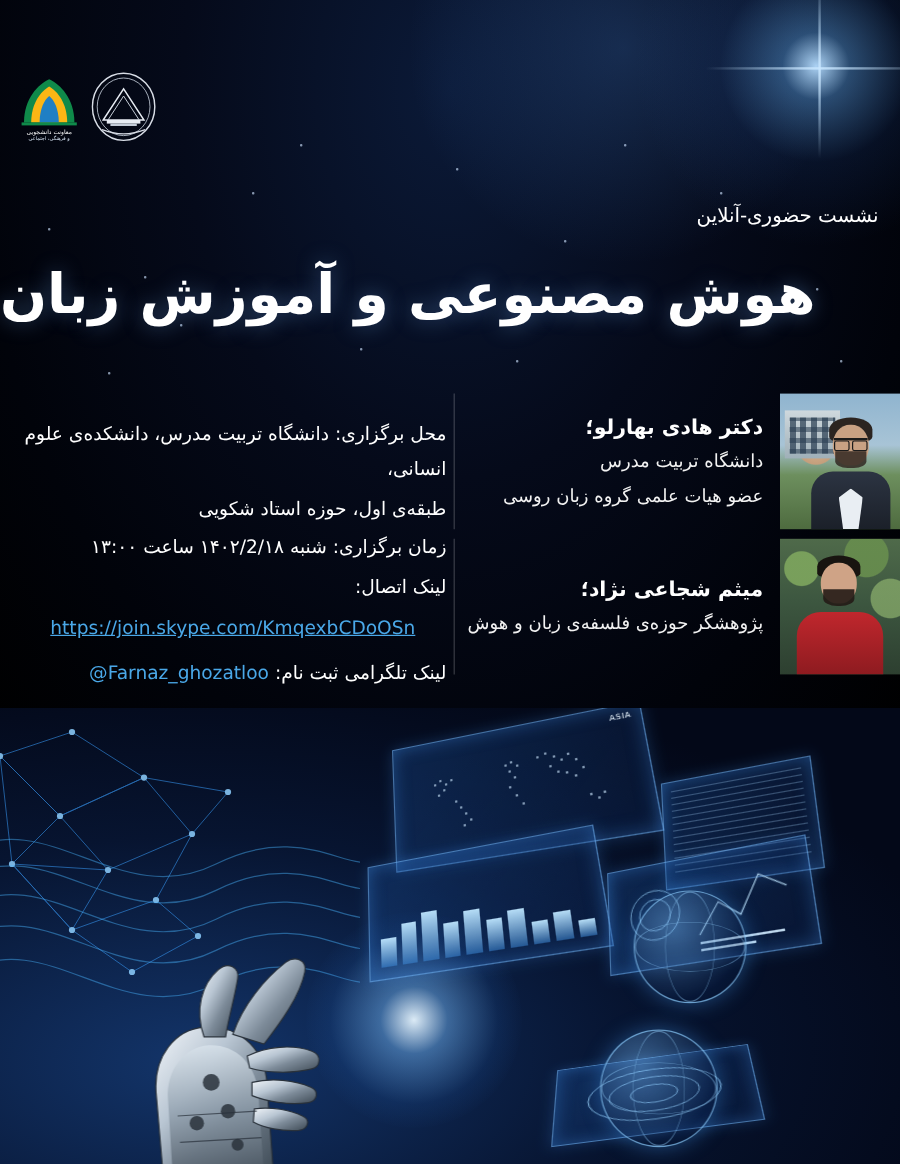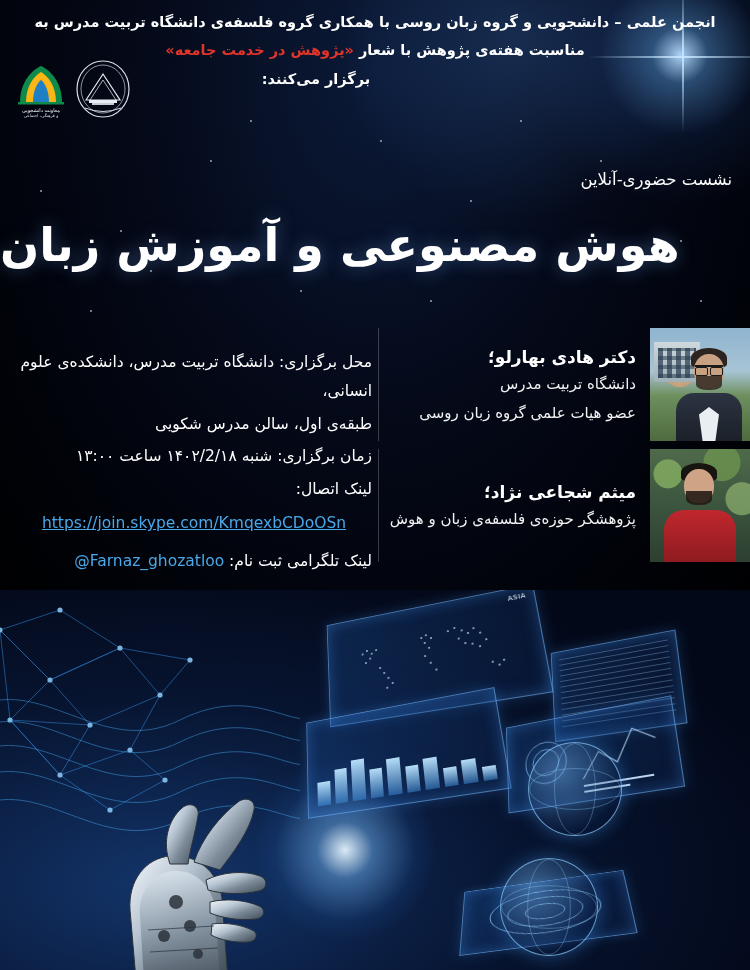"انجمن علمی – دانشجویی و" div.header-text { html: <div> <div>انجمن علمی – دانشجویی و گروه زبان روسی با همکاری گروه فلسفه‌ی دانشگاه تربیت مدرس به</div> <div> <span>مناسبت هفته‌ی پژوهش با شعار </span><span>«پژوهش در خدمت جامعه»</span> </div> <div>برگزار می‌کنند:</div> </div> -> none }
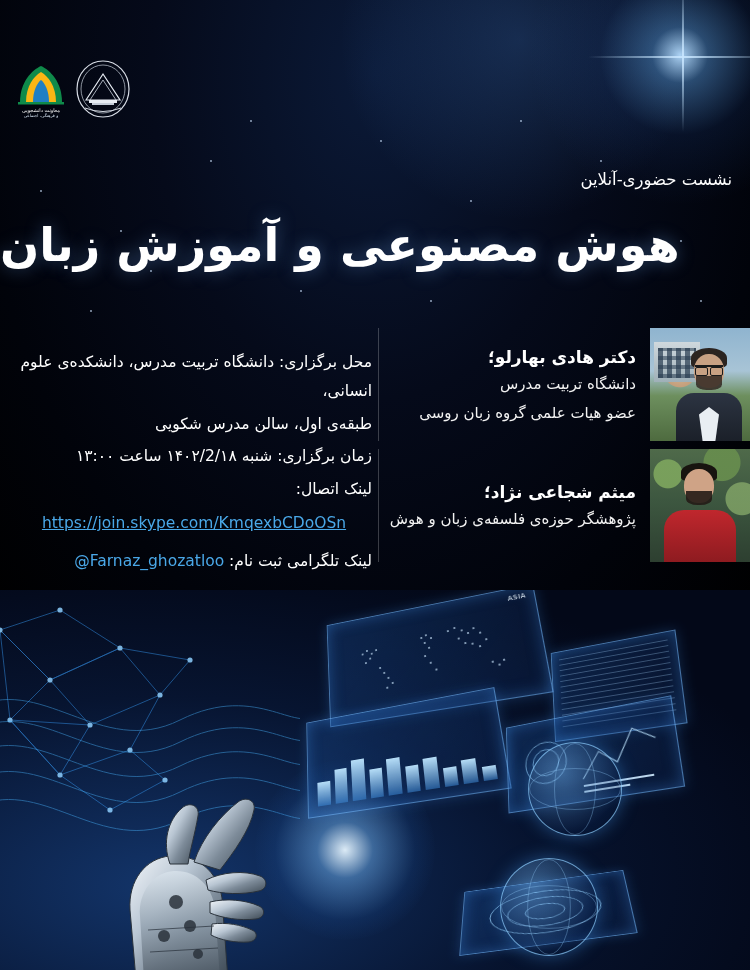"طبقه‌ی اول، سالن مدرس شکویی" div.line { text: سالن مدرس -> حوزه استاد }
